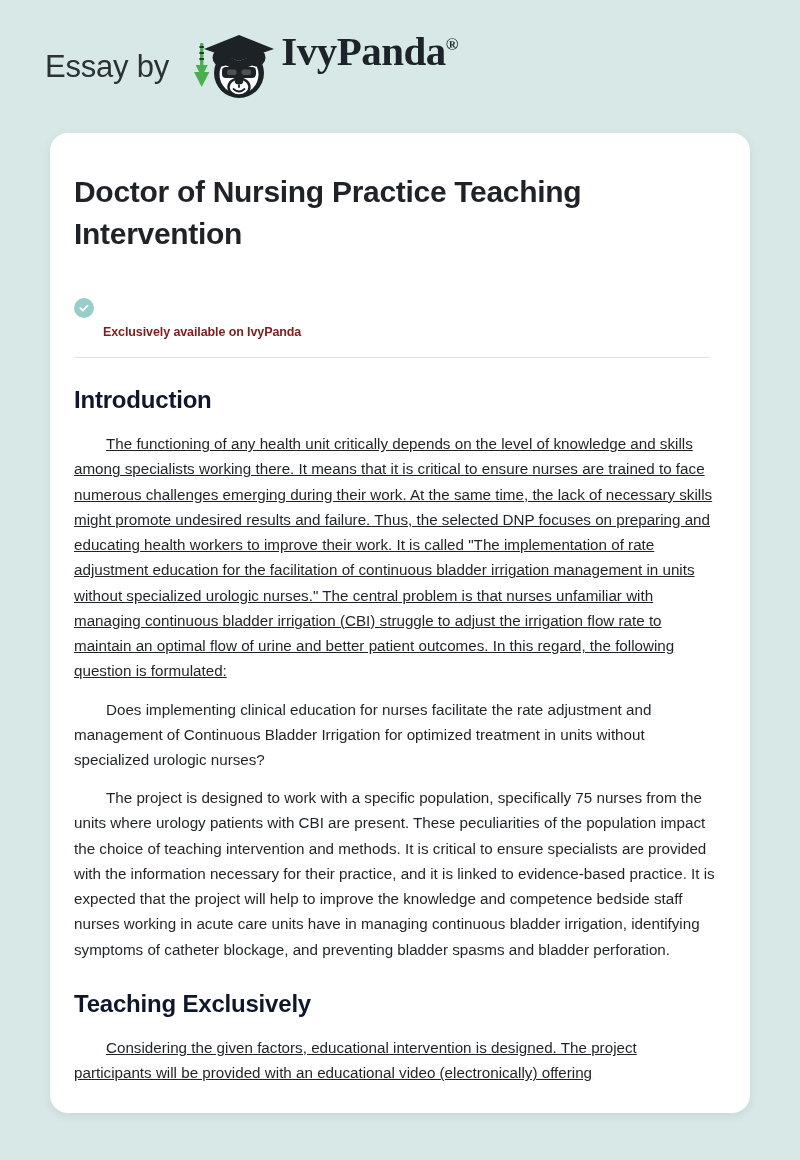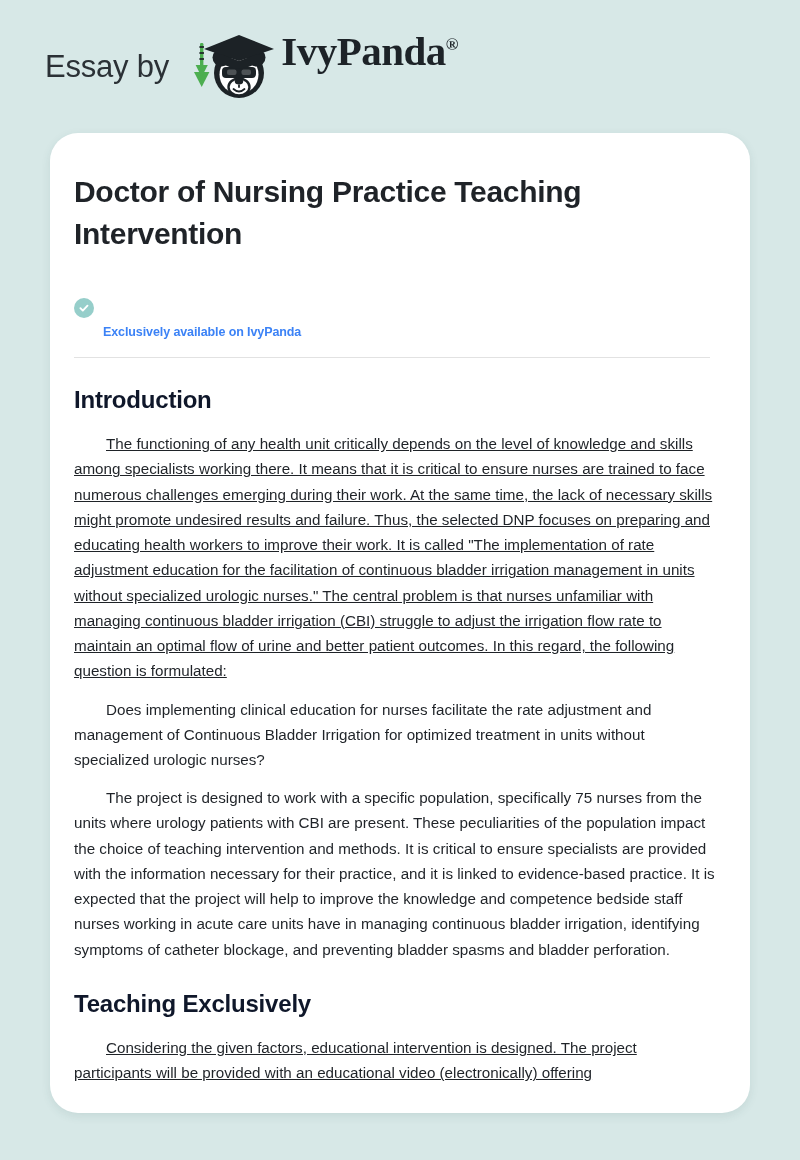"Doctor of Nursing Practice Teaching" .paper-card { border-radius: 28px -> 18px }
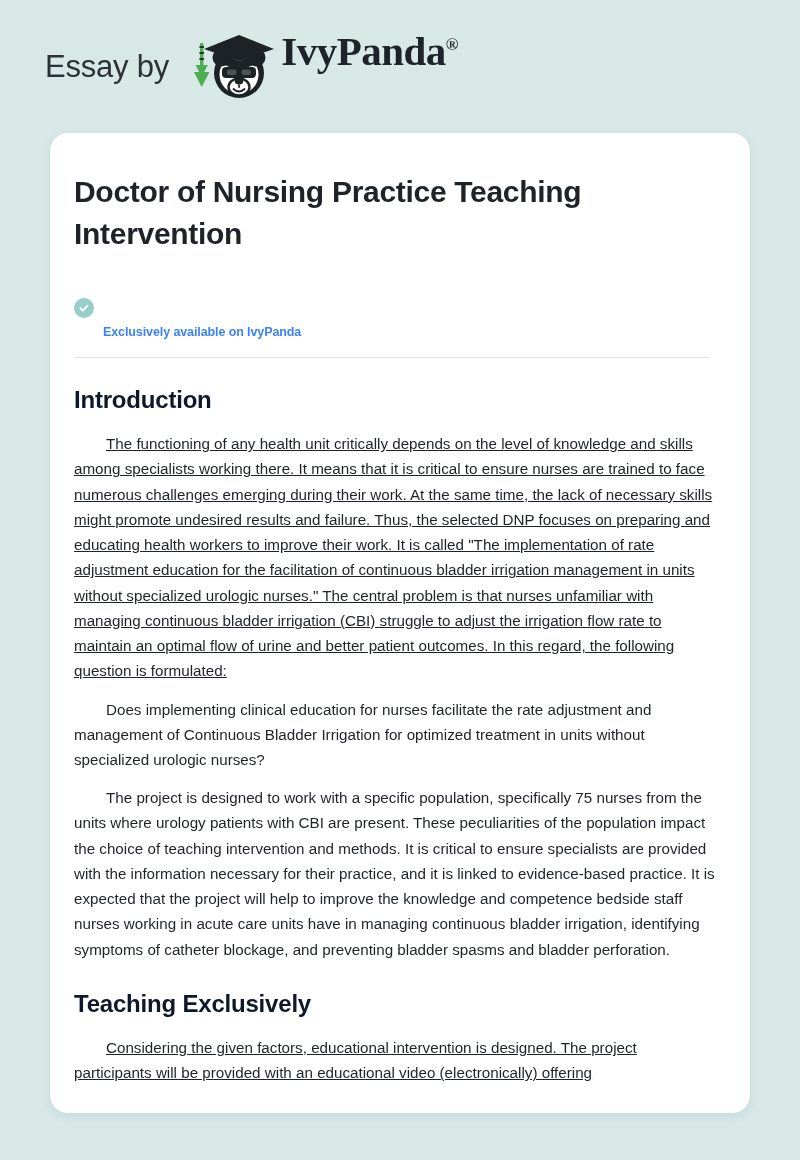"Exclusively available on IvyPanda" .exclusive-label { color: #3b82f6 -> #7f1d1d }
